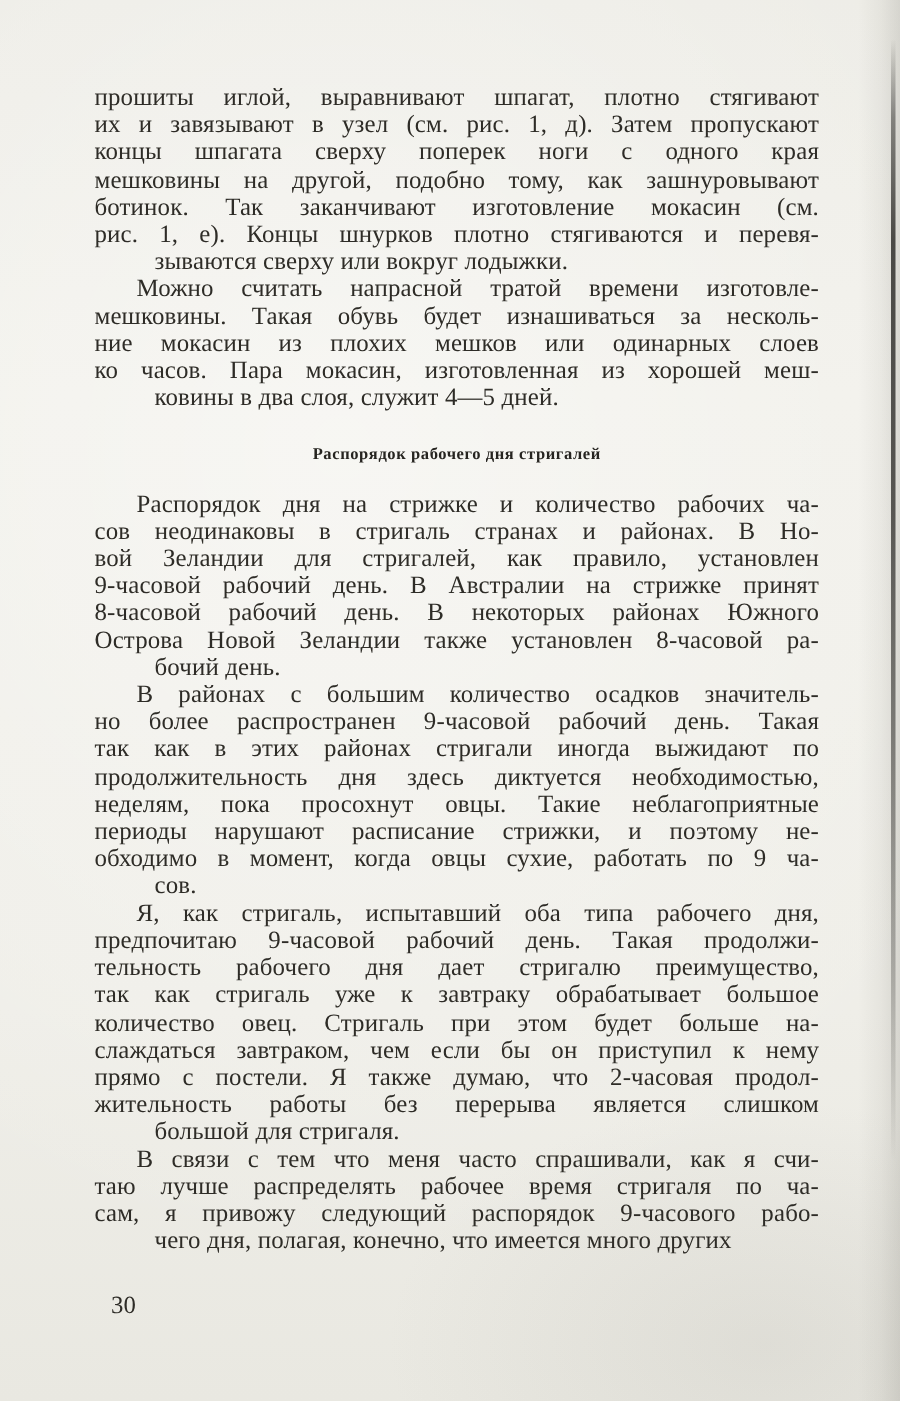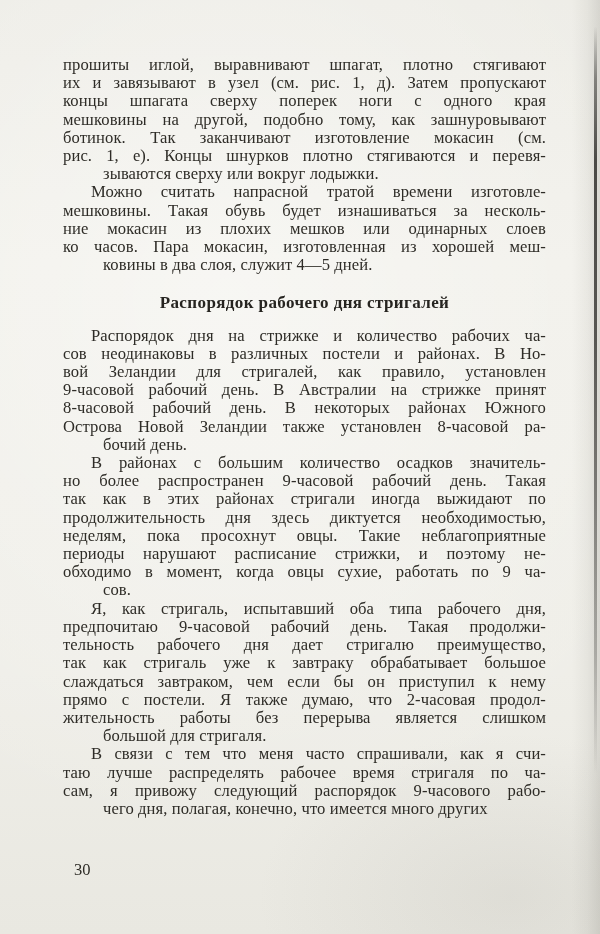"Распорядок рабочего дня стригалей" .heading { font-size: 17px -> 11px }
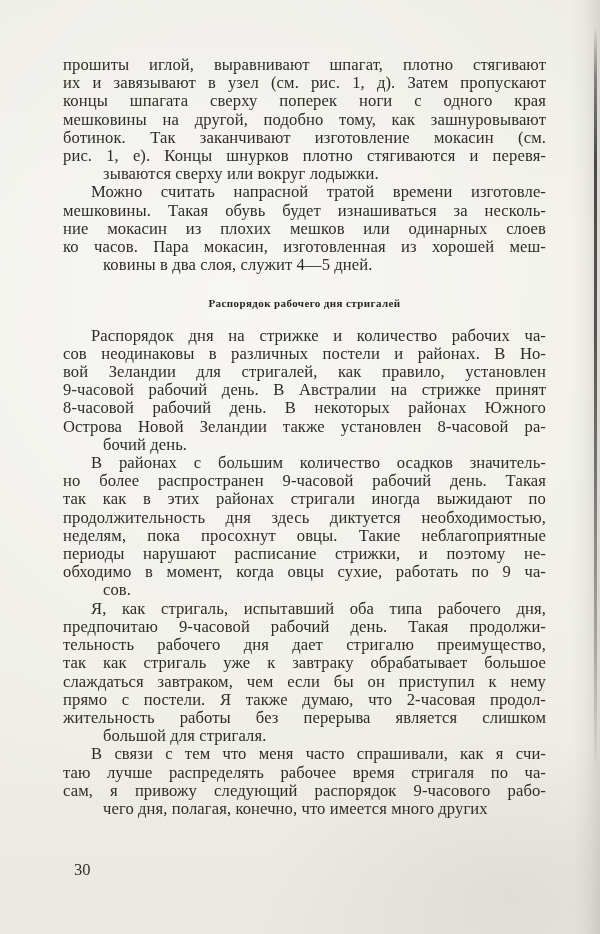"сов неодинаковы в различных постели" div.line { text: различных постели -> стригаль странах }
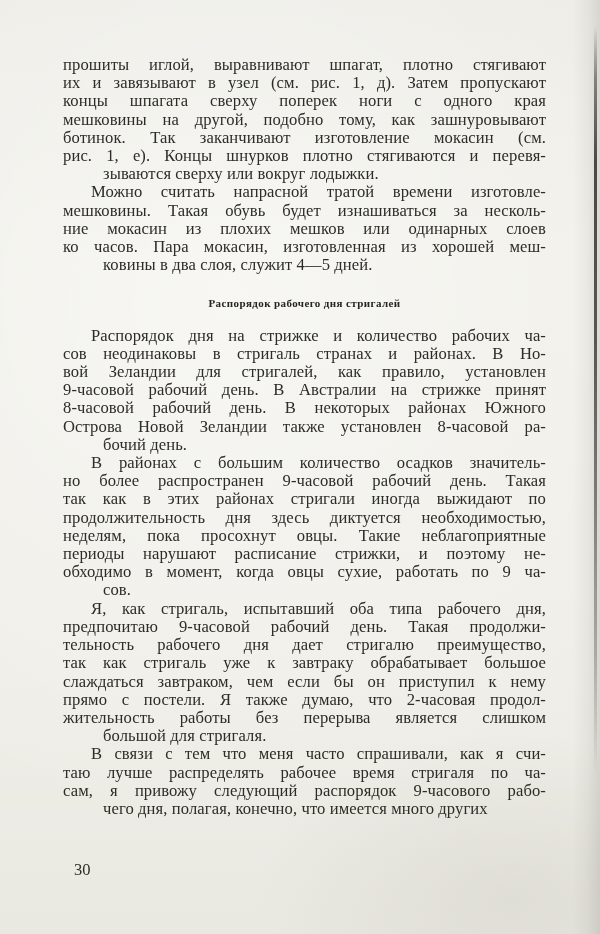"количество овец. Стригаль при этом" div.line { html: none -> <div>количество овец. Стригаль при этом будет больше на-</div> }
